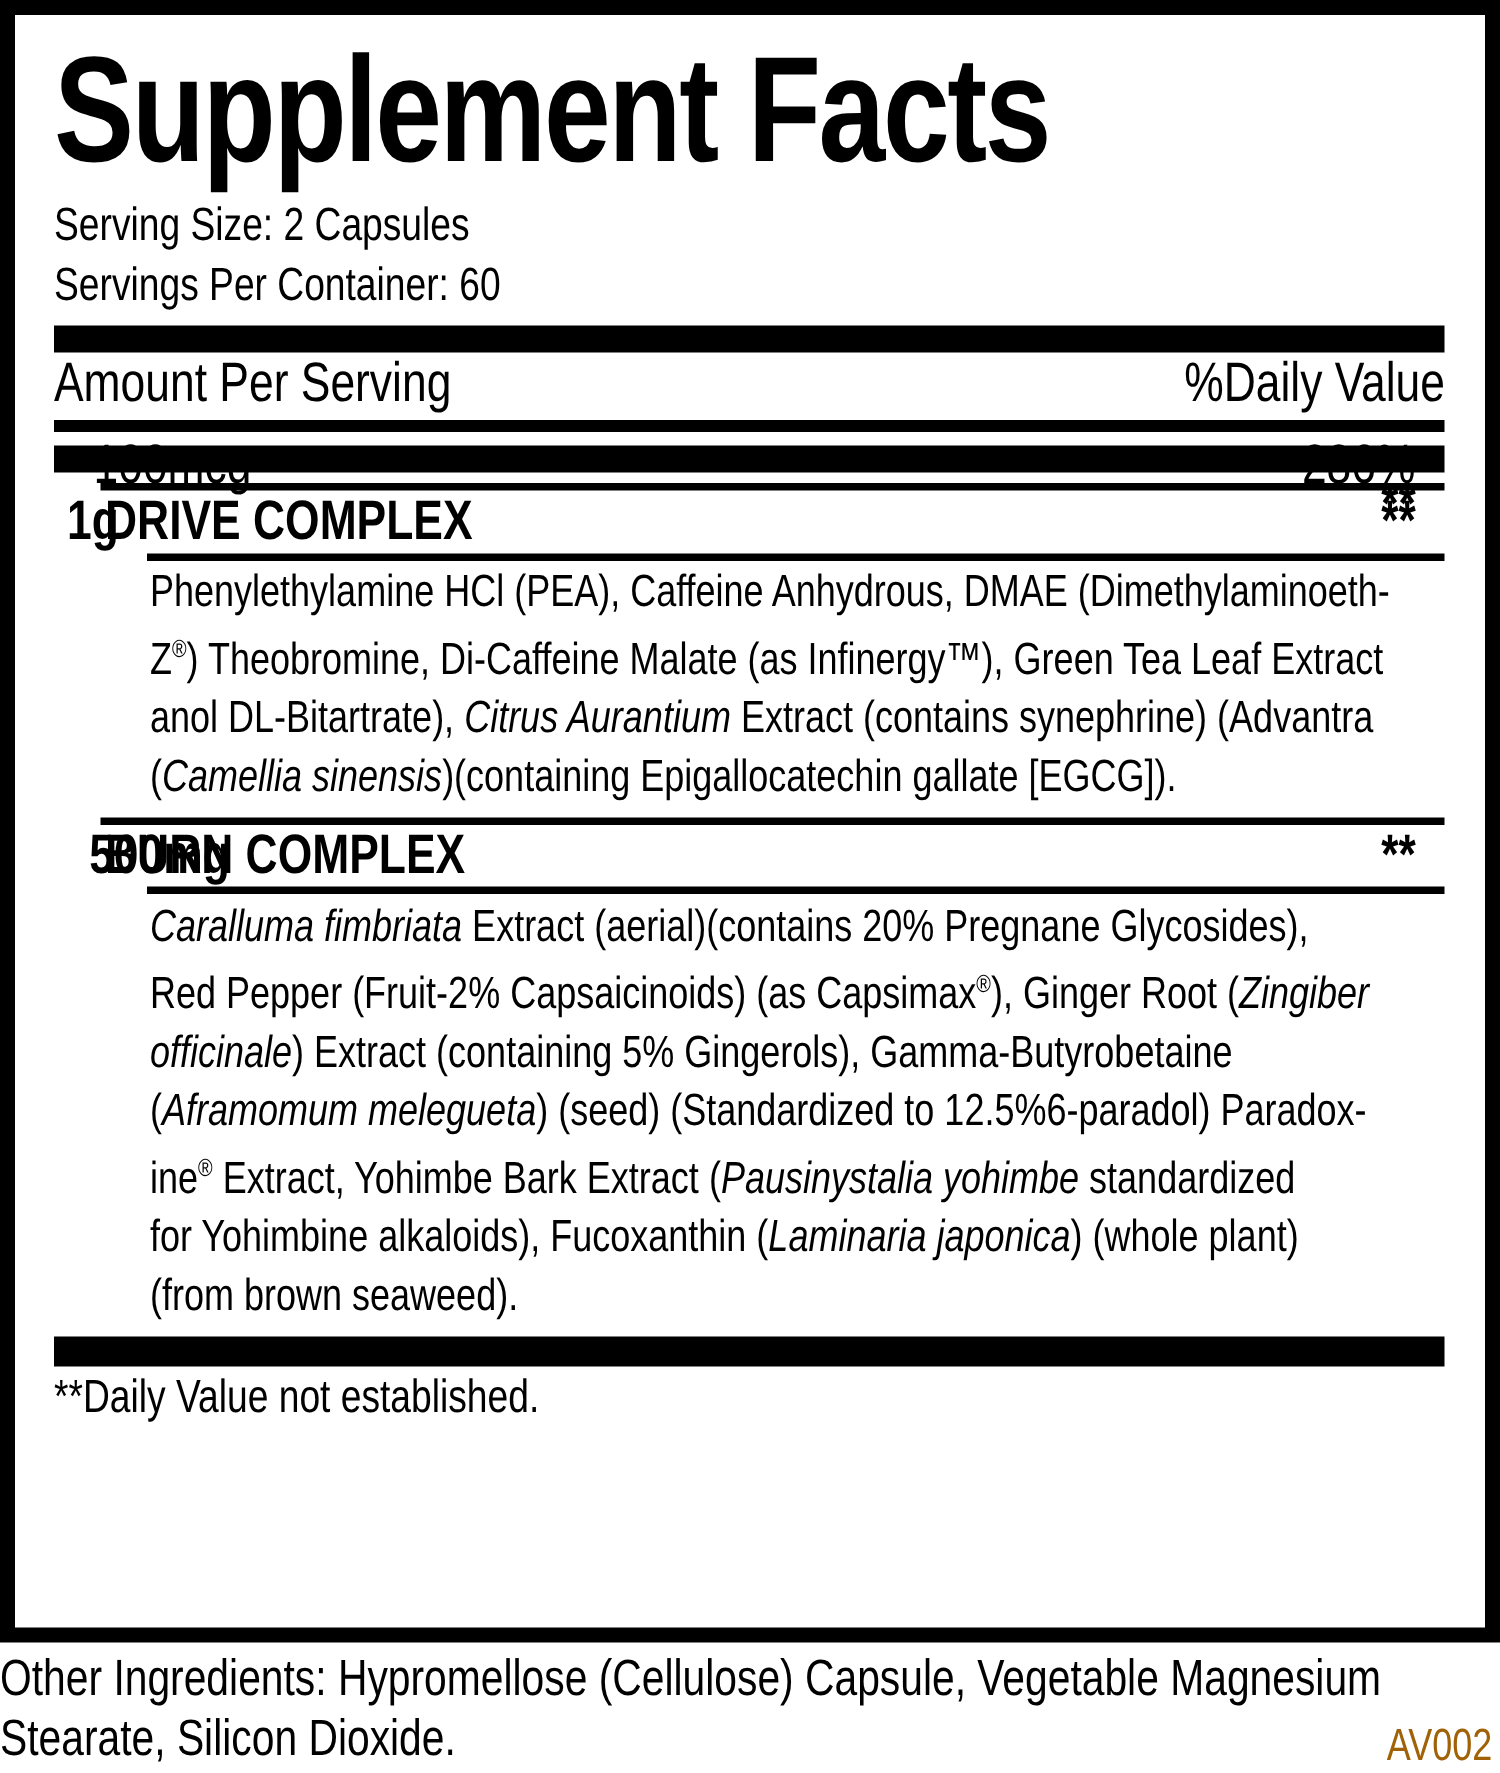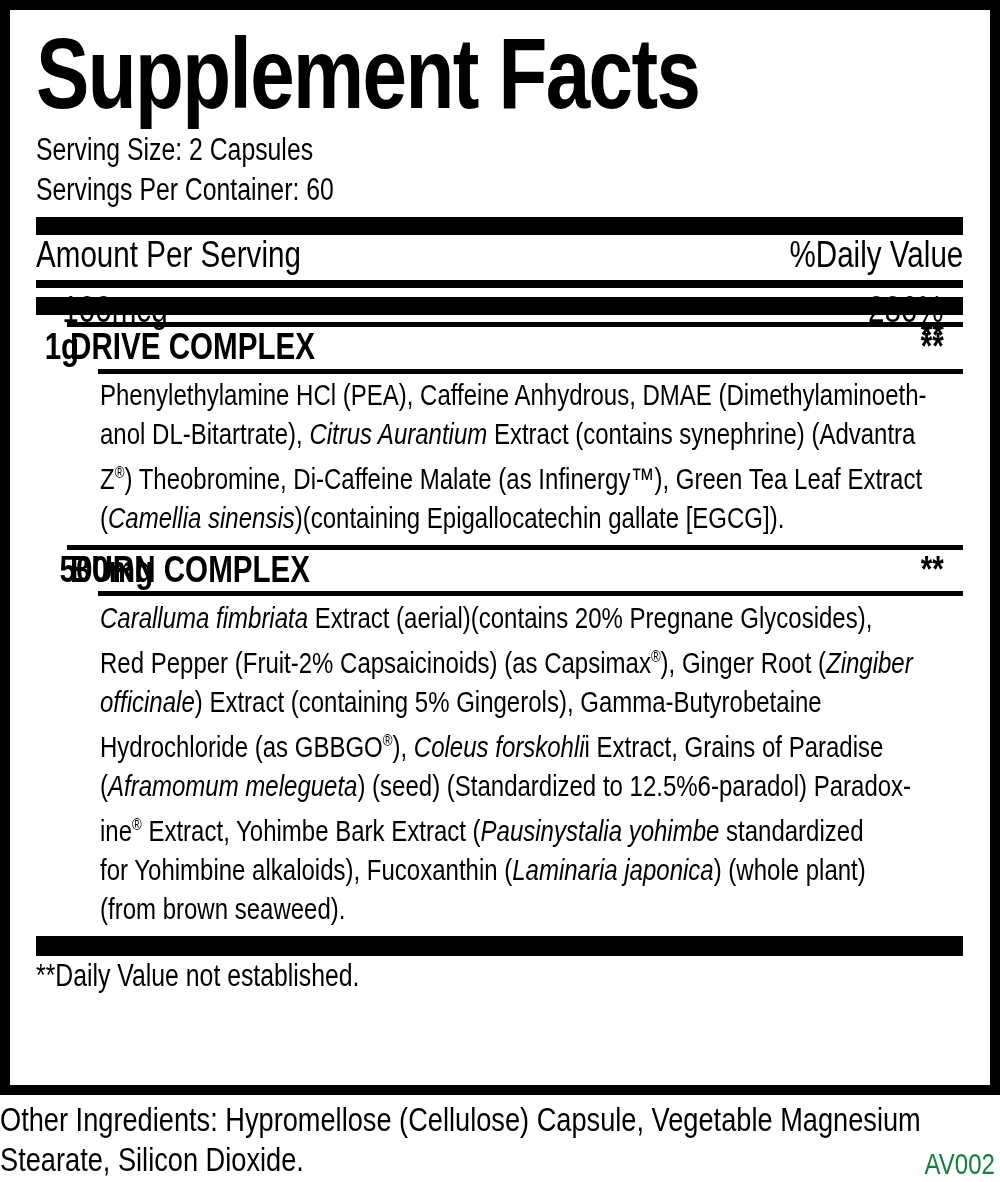"anol DL-Bitartrate), Citrus Aurantium" div.pline { order: before "Z®) Theobromine, Di-Caffeine Malate (as" -> after "Z®) Theobromine, Di-Caffeine Malate (as" }
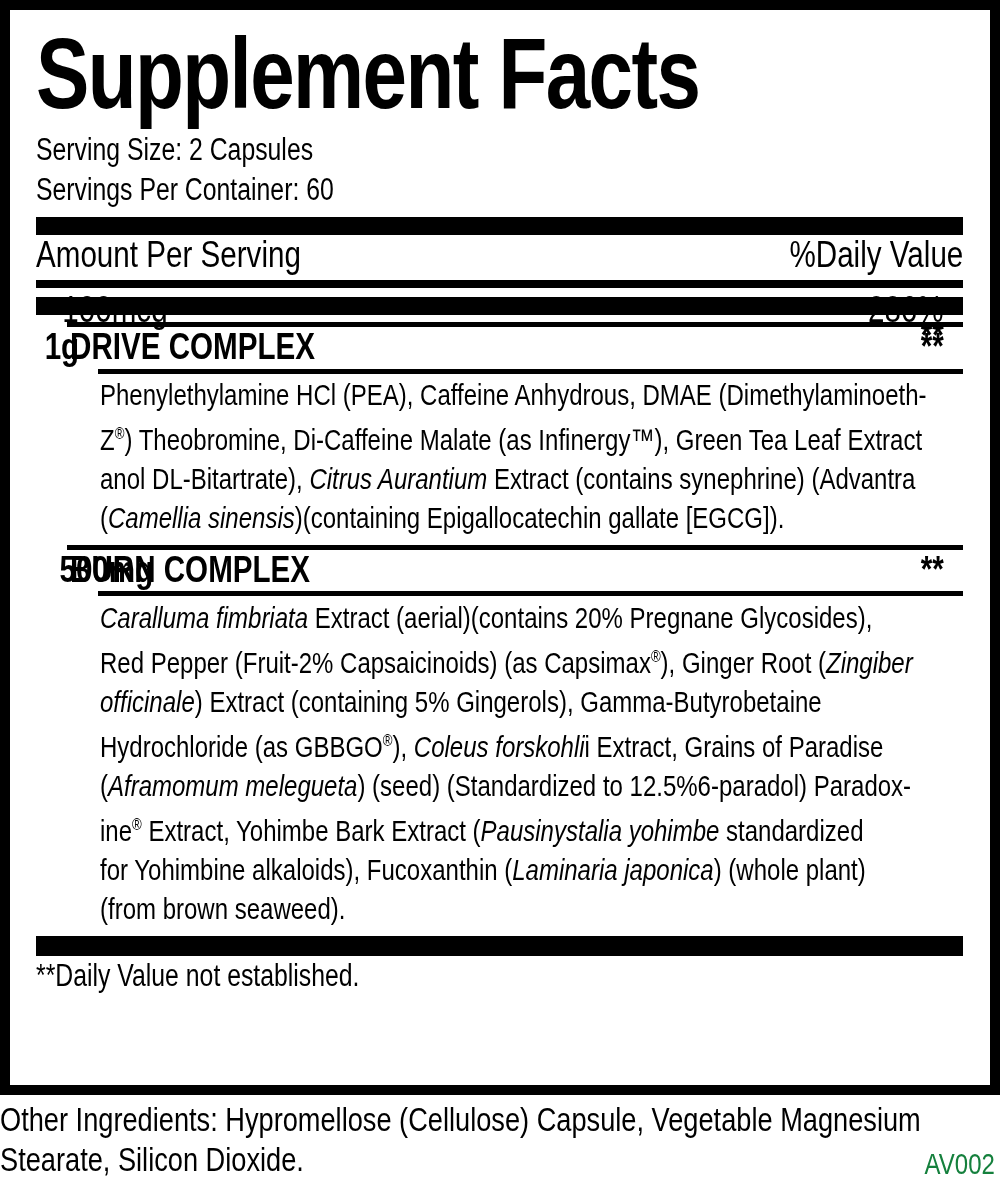"Hydrochloride (as GBBGO®), Coleus" div.pline { html: <div><span><span>Hydrochloride (as GBBGO</span><span>®</span><span>), </span><span>Coleus forskohli</span><span>i Extract, Grains of Paradise</span></span></div> -> none }
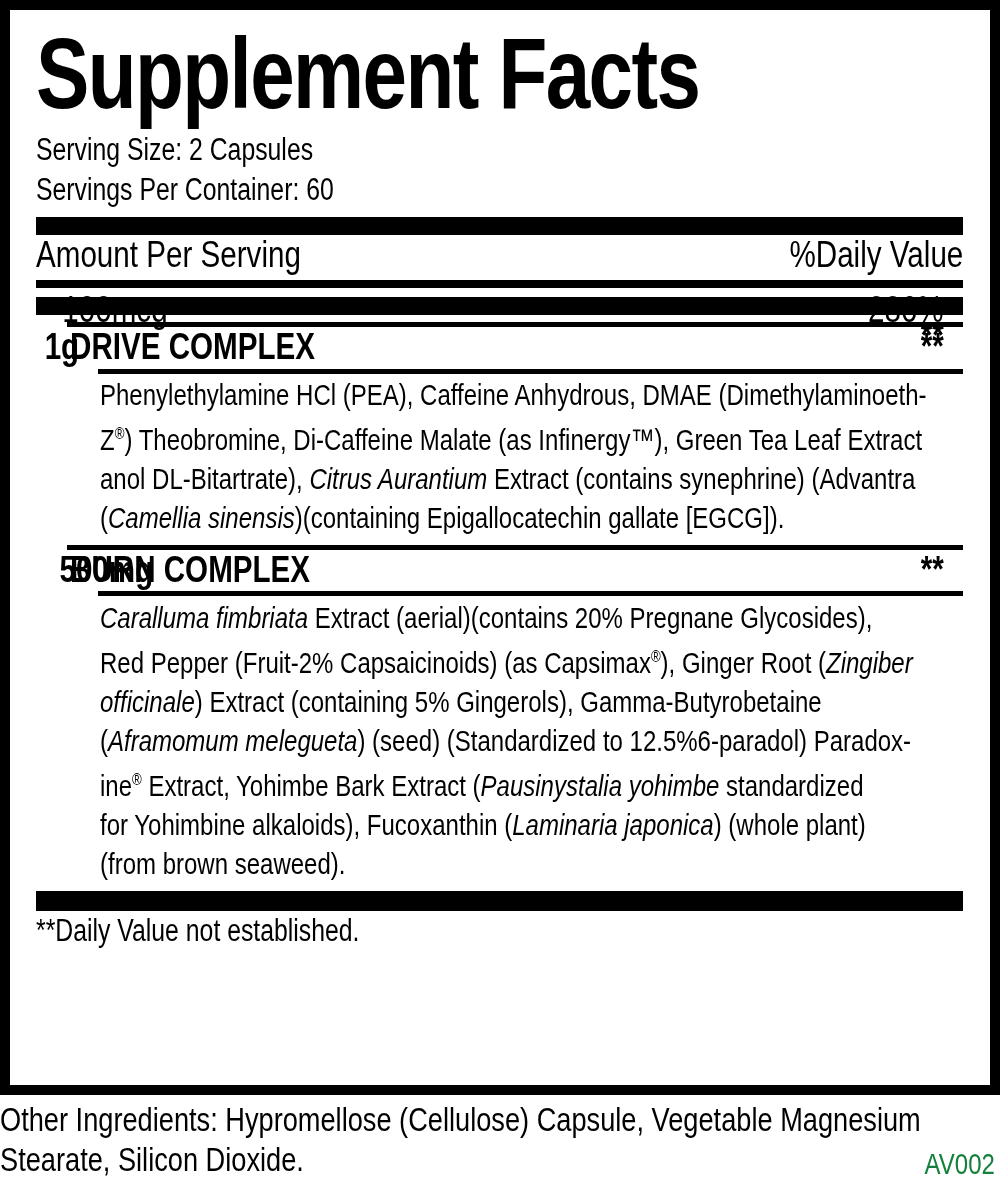"AV002" .code { color: #15803d -> #a16207 }
